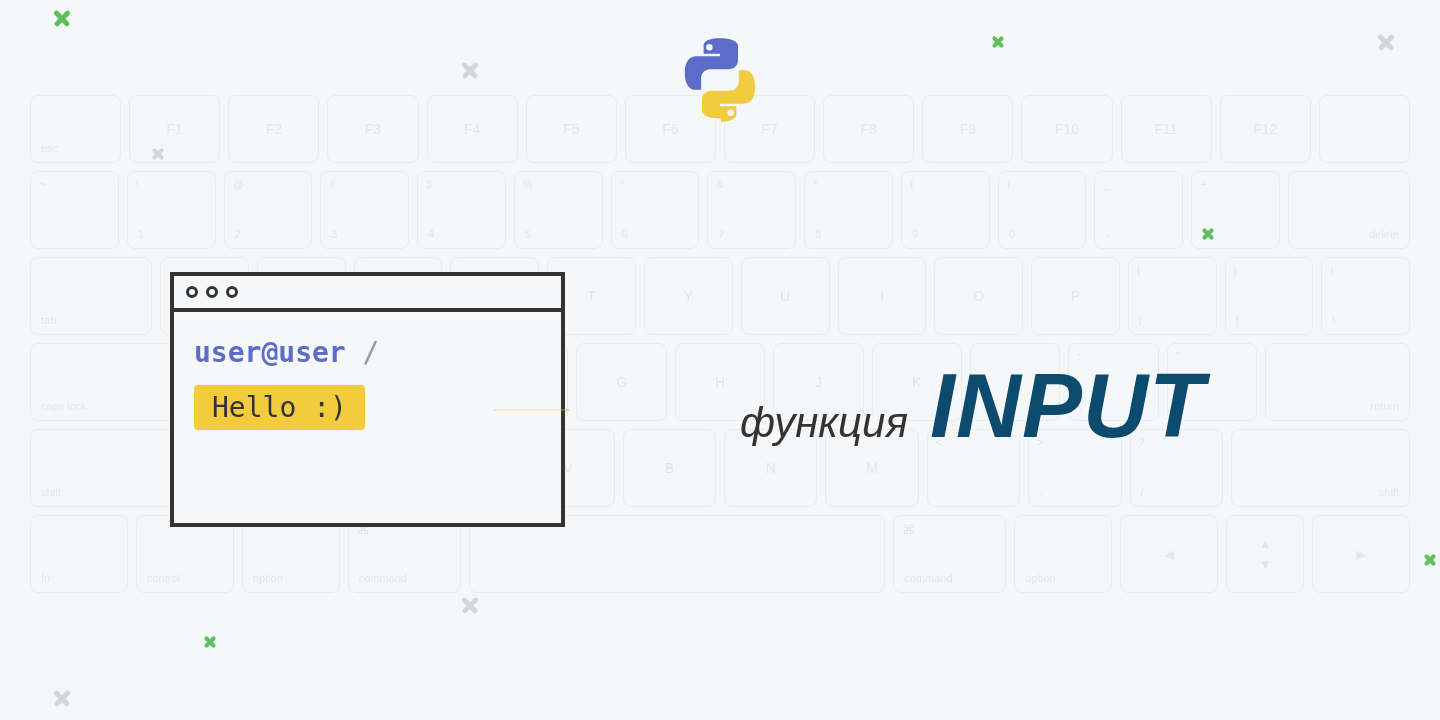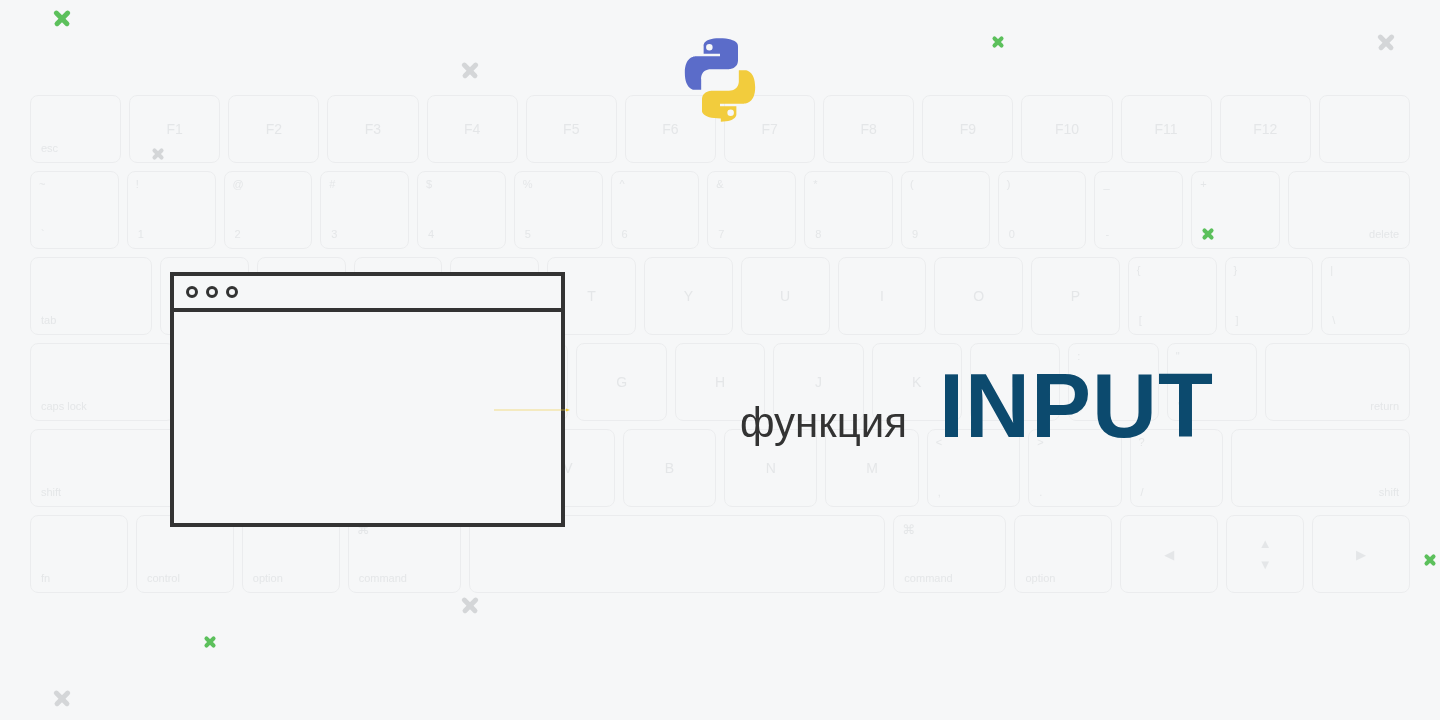"user@user /" div.term-body { html: none -> <div> <div> <span>user@user</span> <span>/</span> </div> <div>Hello :)</div> </div> }
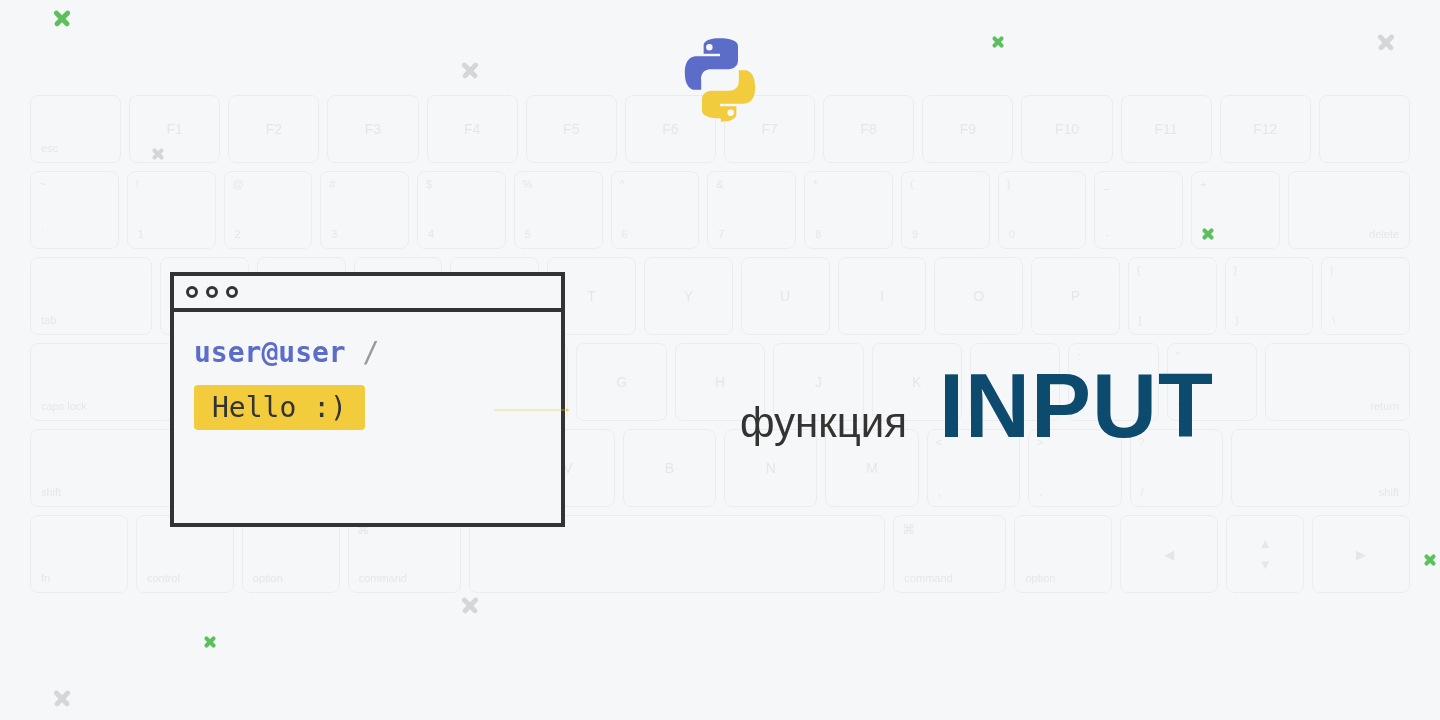"функция" .title-block { font-style: none -> italic; gap: 32px -> 22px }
